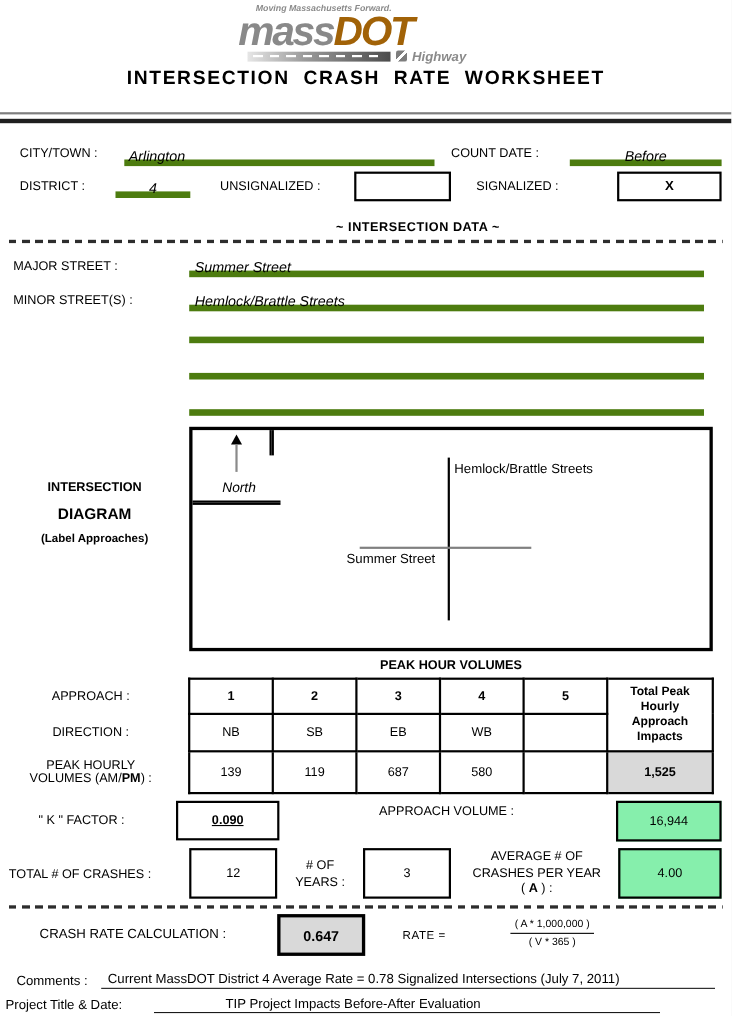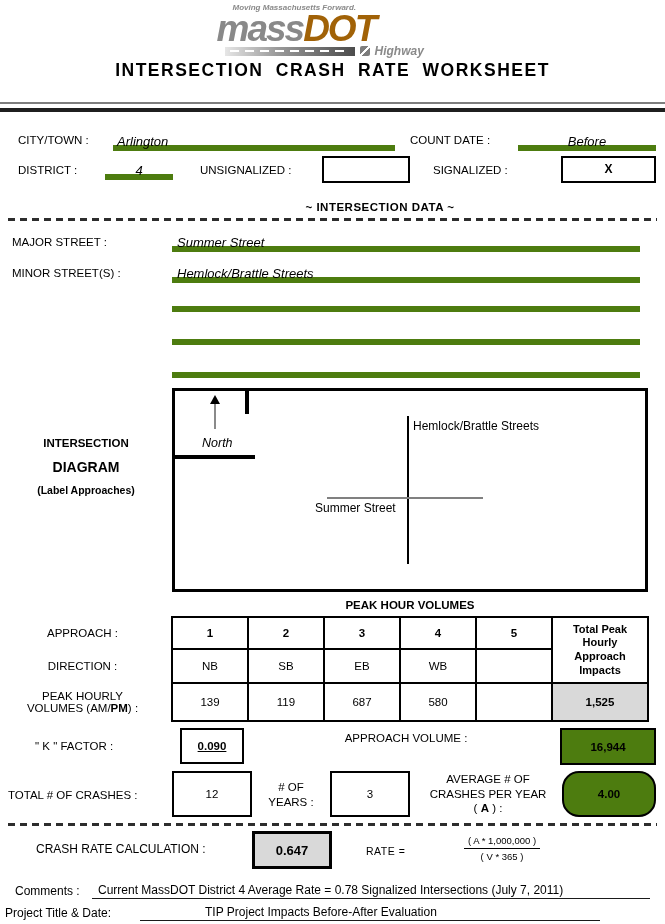"0.090" div.vbox { left: 180px -> 160px; width: 64px -> 94px }
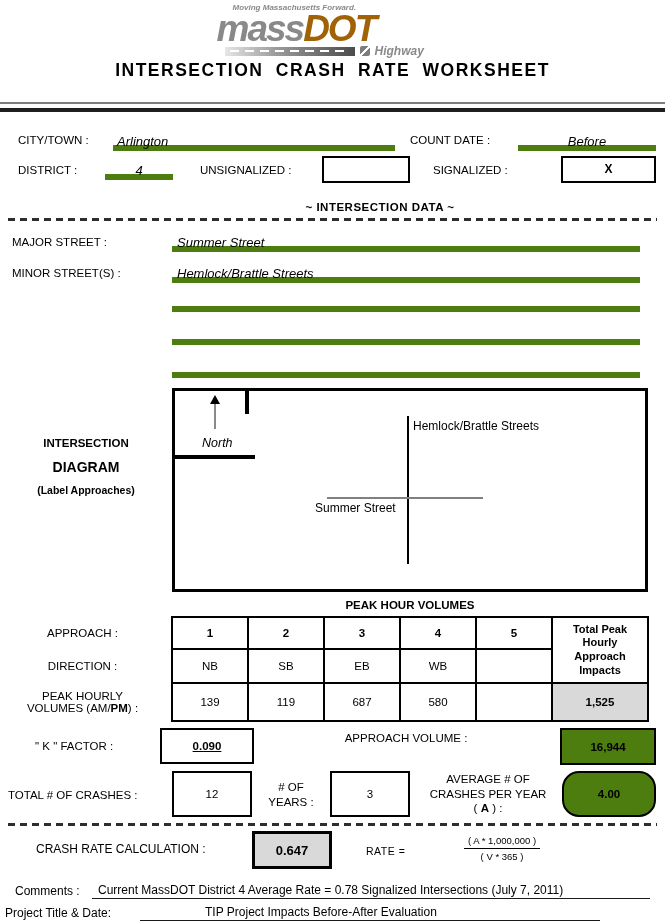"16,944" .vbox.shade { background: #4d7c0f -> #86efac; font-weight: bold -> normal }
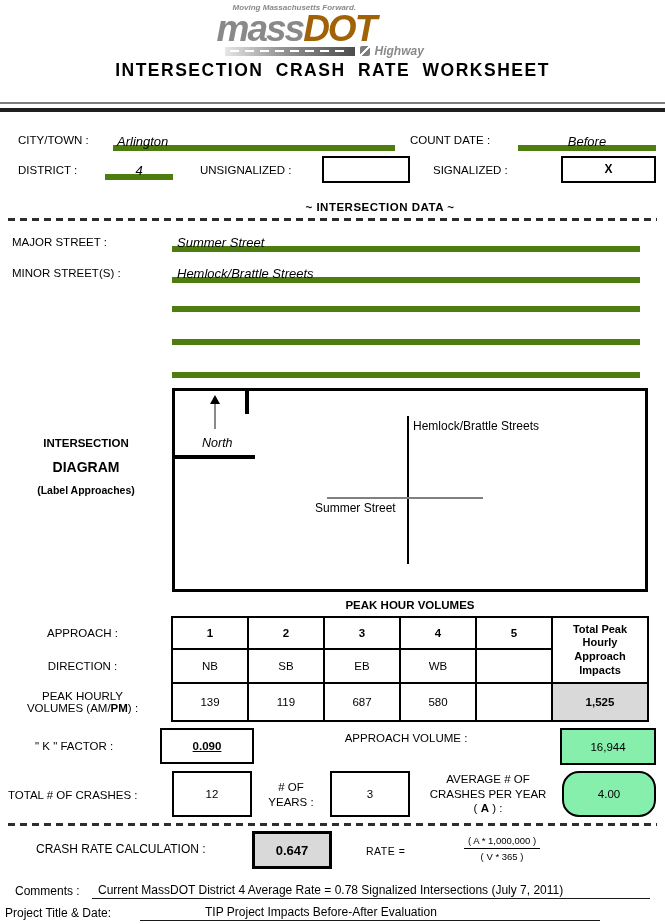"4.00" div.vbox { border-radius: 17px -> none }
